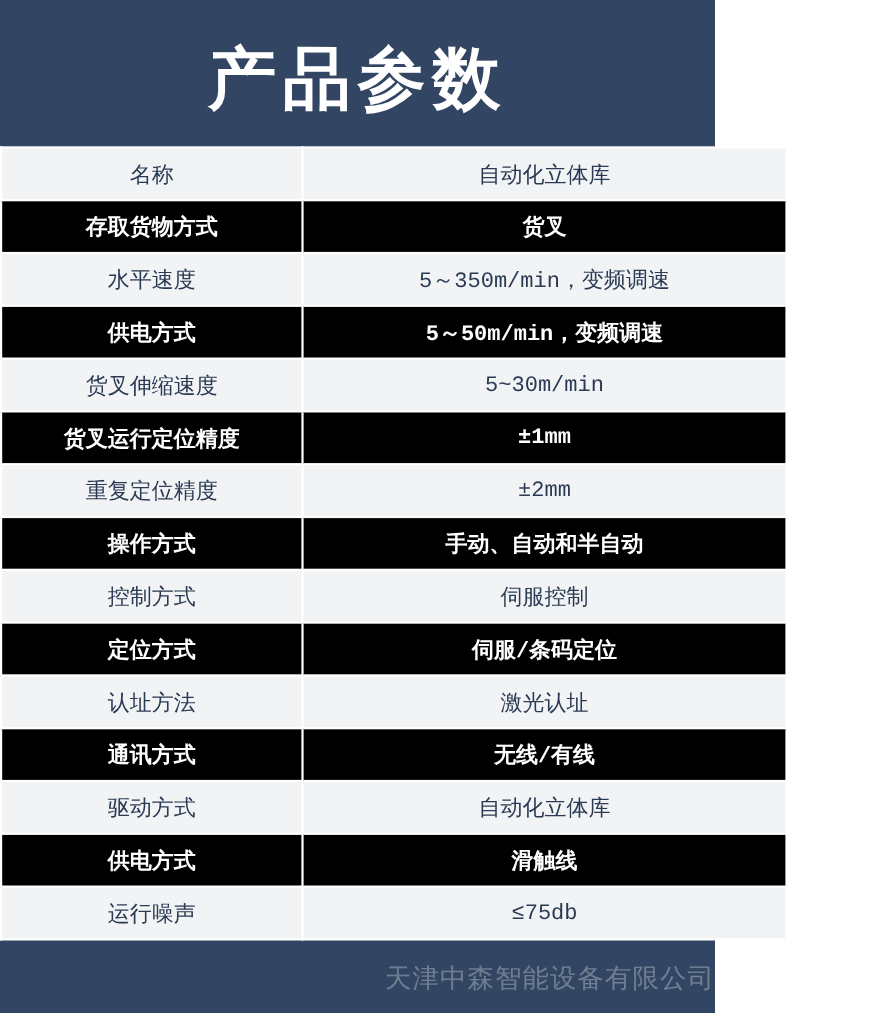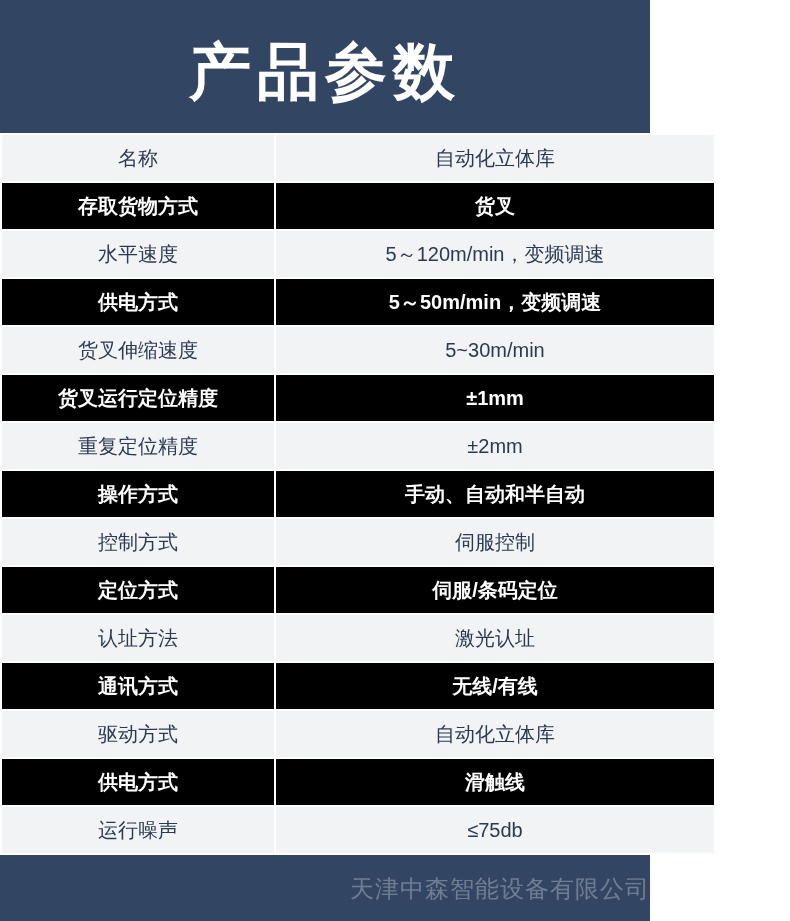"名称" .spec-table td { font-family: Liberation Sans, sans-serif -> Liberation Mono, monospace }
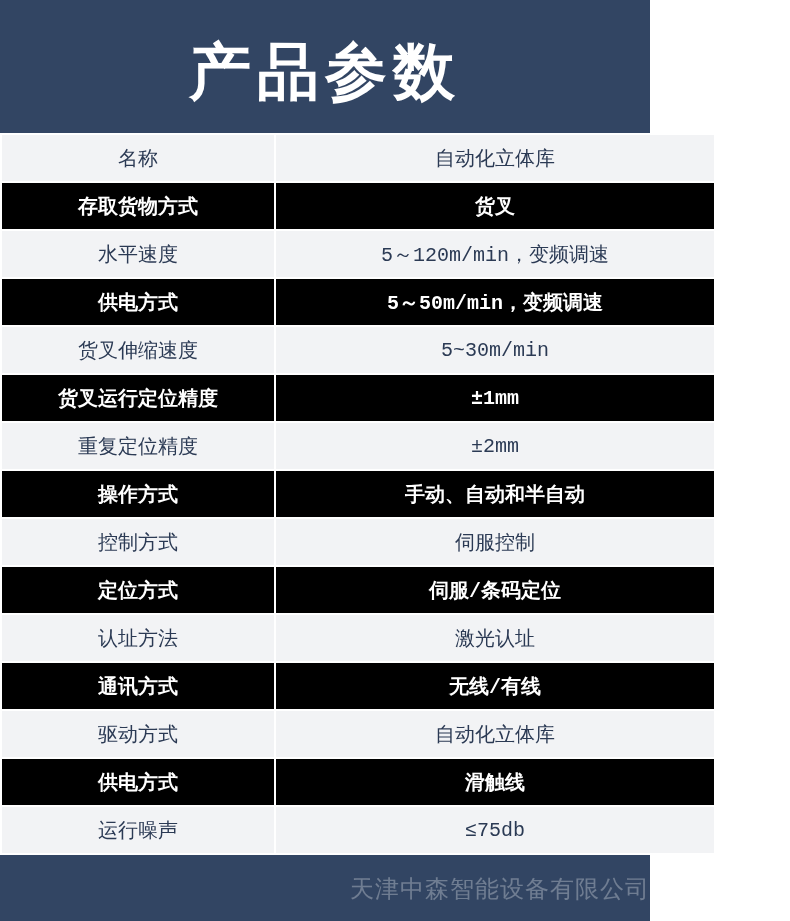"5～120m/min，变频调速" td.value { text: 120m/min -> 350m/min }
